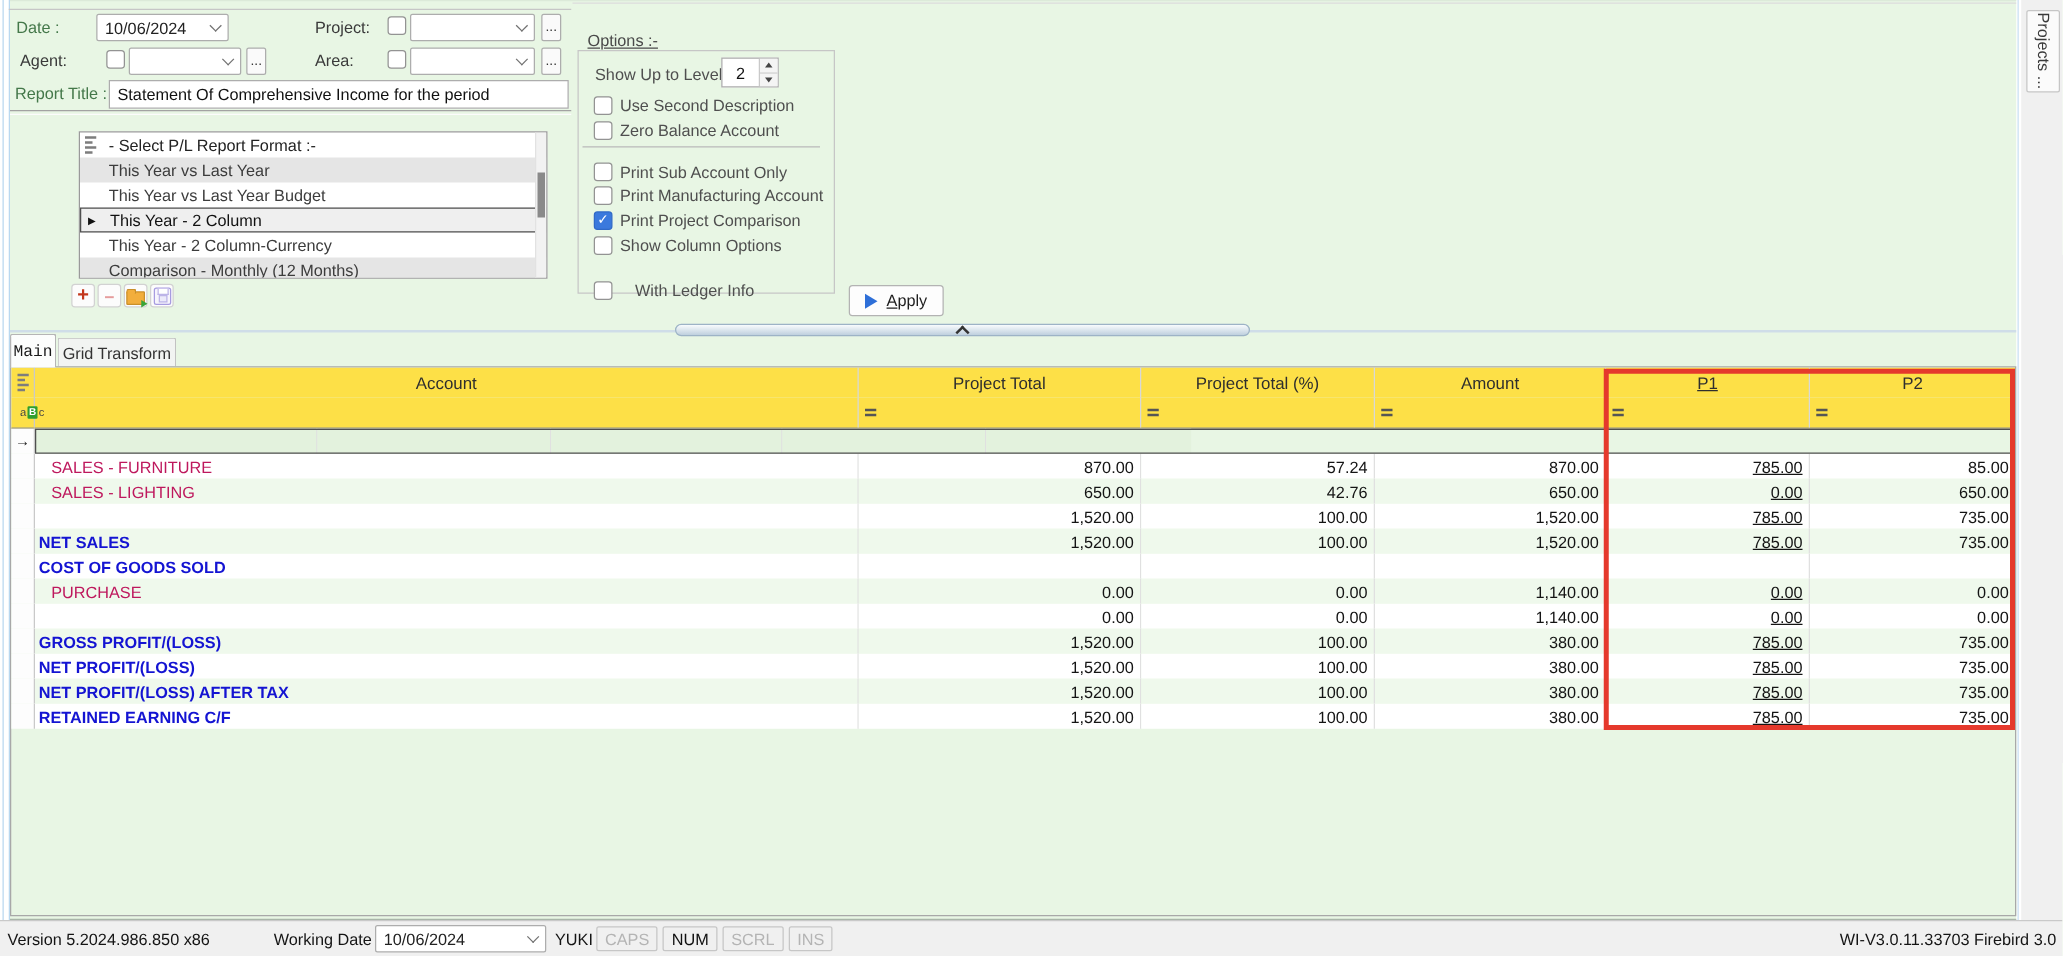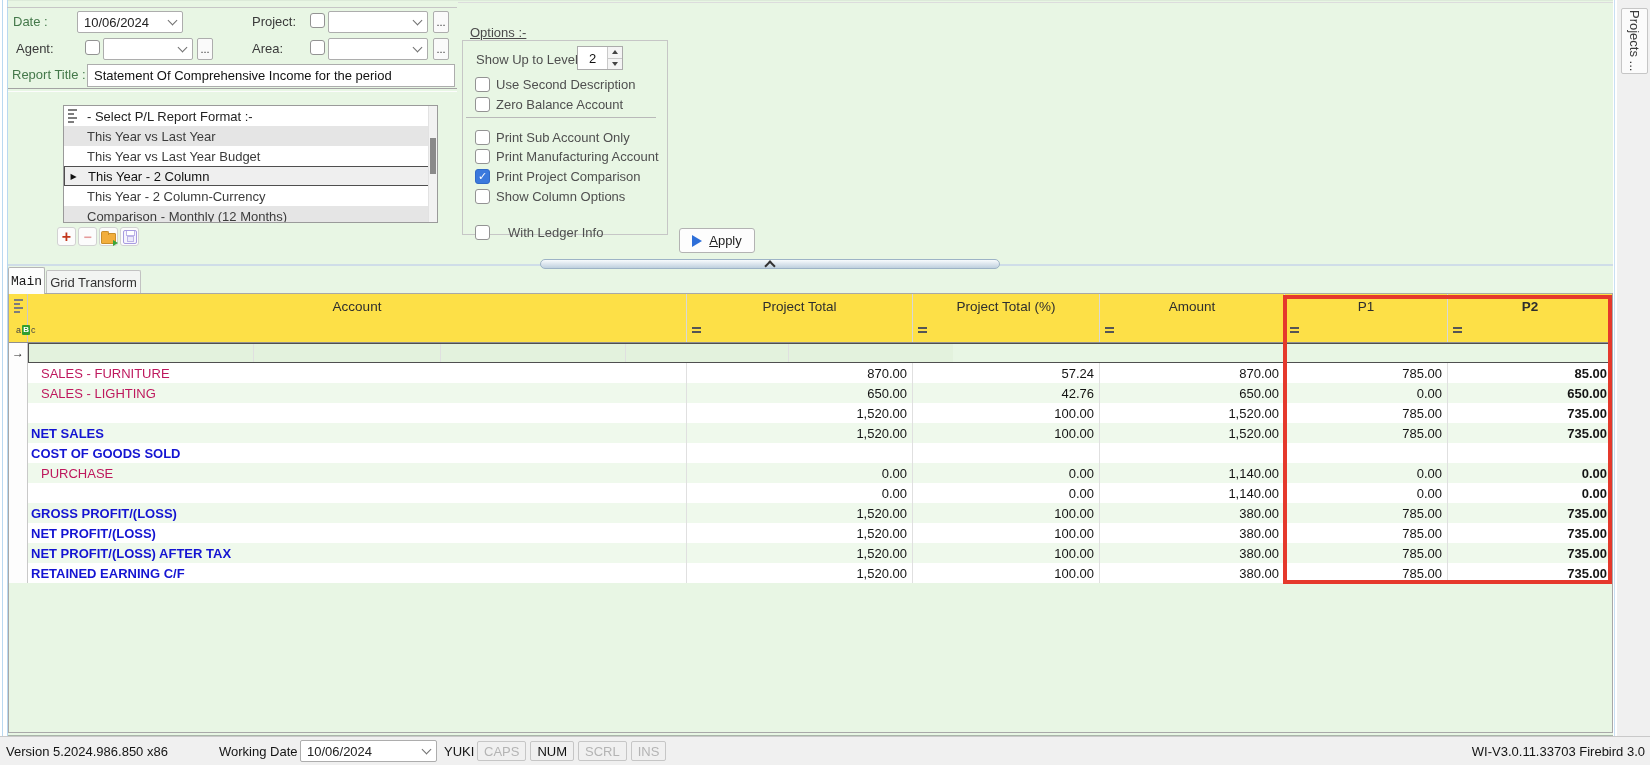"P1" .c3 { text-decoration: none -> underline }
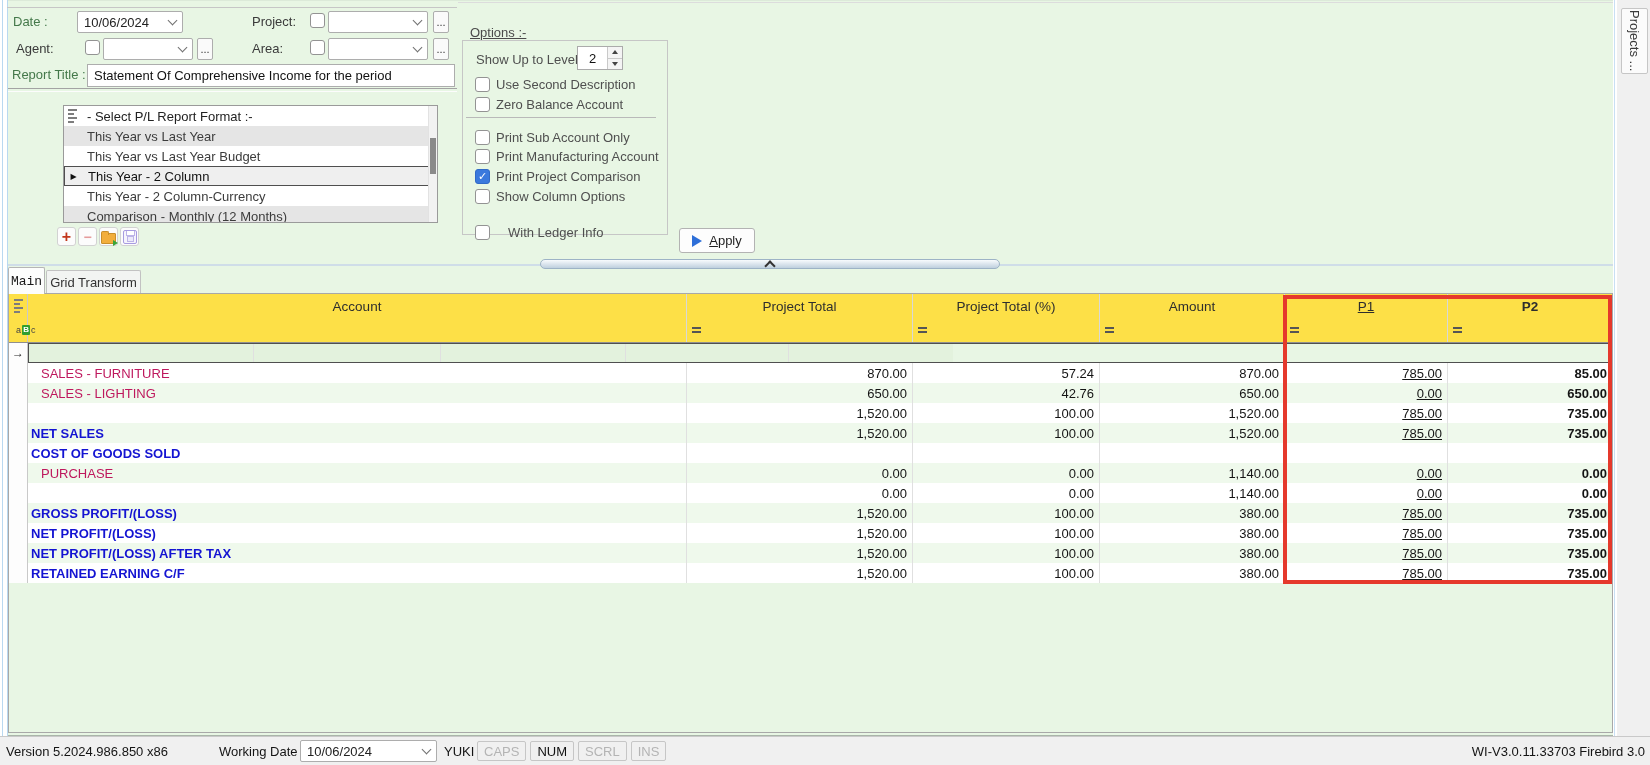"P2" .c4 { font-weight: bold -> none }
